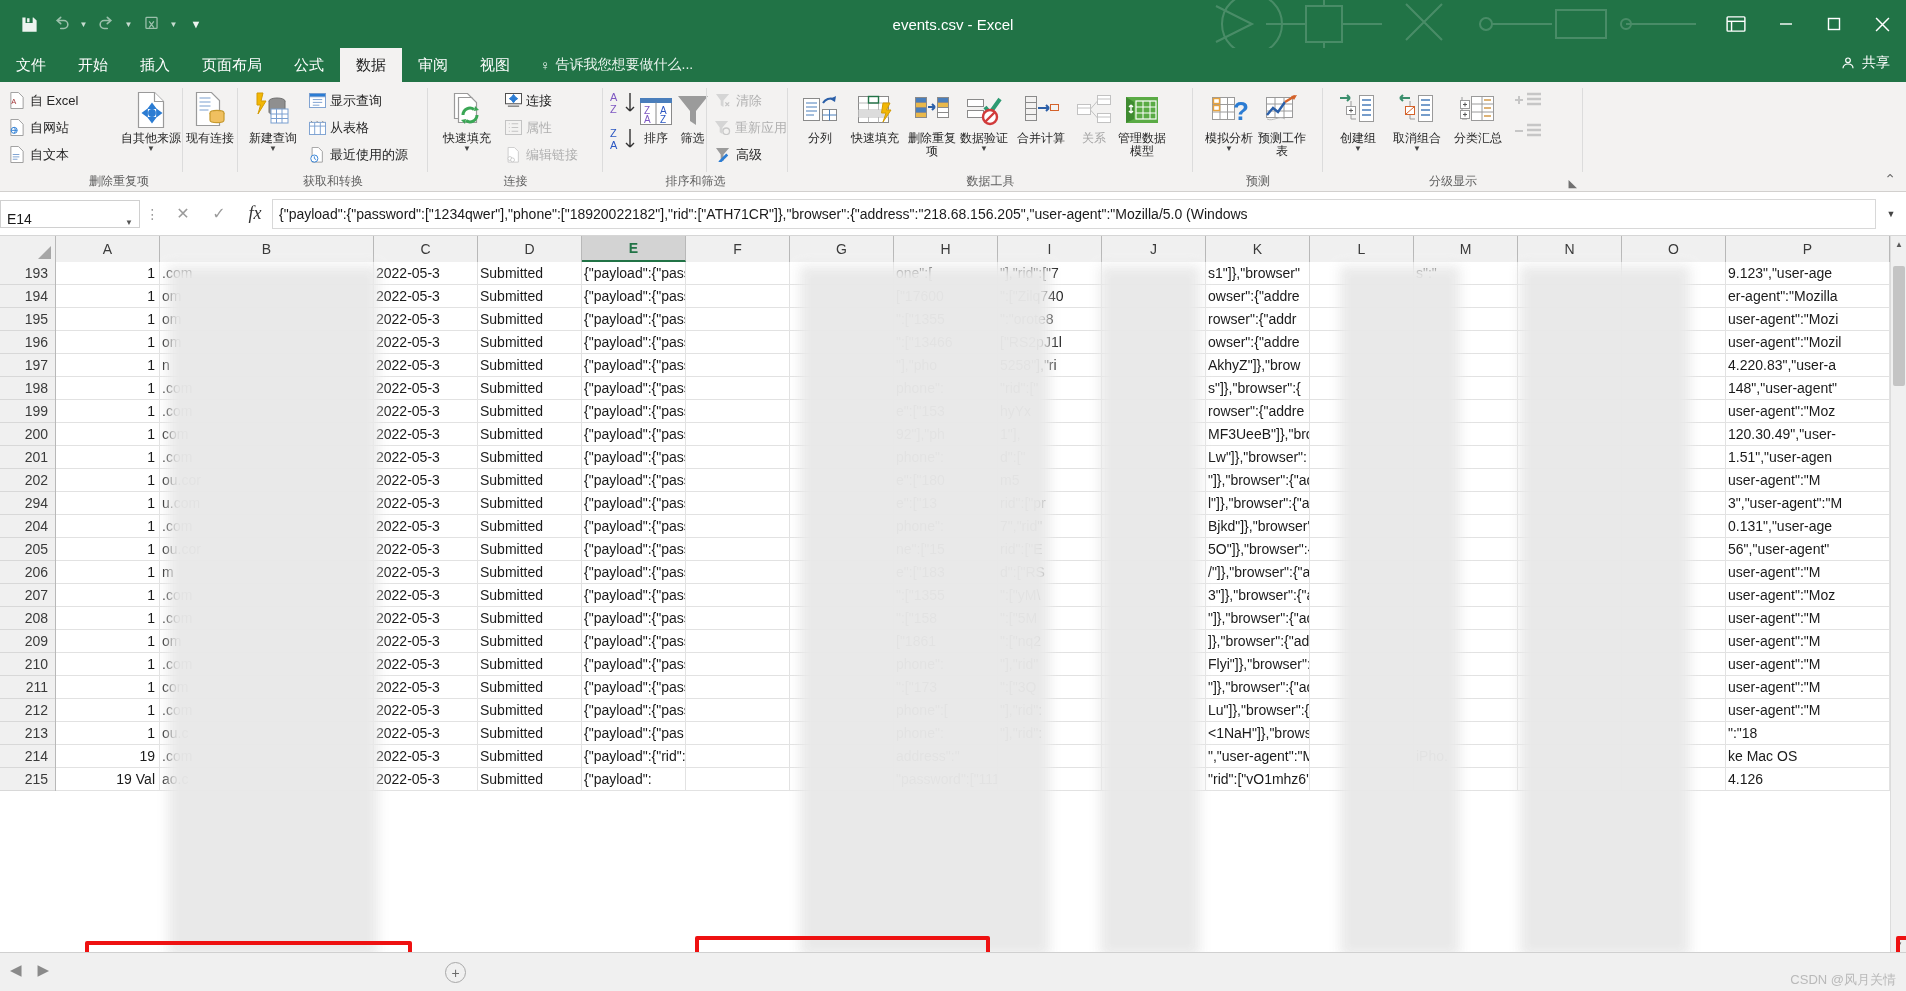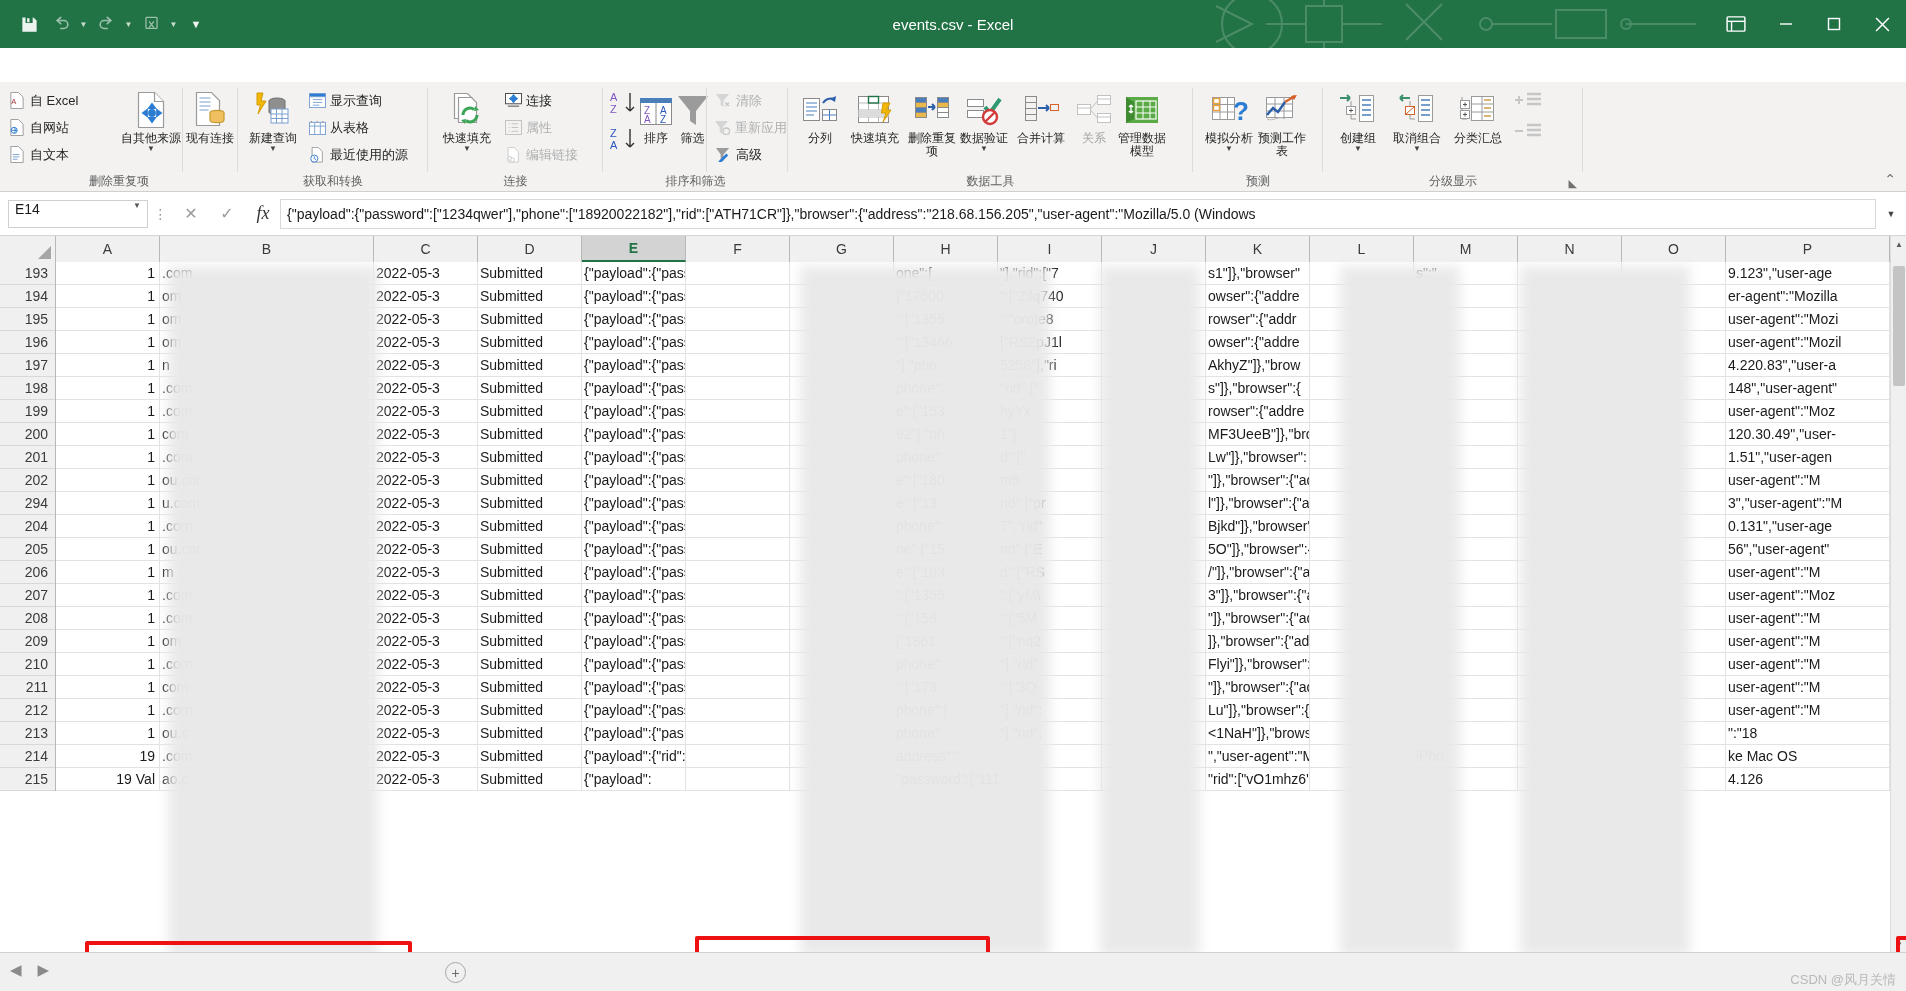"文件" div.tabsrow { html: none -> <div> <div>文件</div> <div>开始</div> <div>插入</div> <div>页面布局</div> <div>公式</div> <div>数据</div> <div>审阅</div> <div>视图</div> <div> <span>♀</span> <span>告诉我您想要做什么...</span> </div> <div> <svg> <circle></circle> <path></path> </svg> <span>共享</span> </div> </div> }
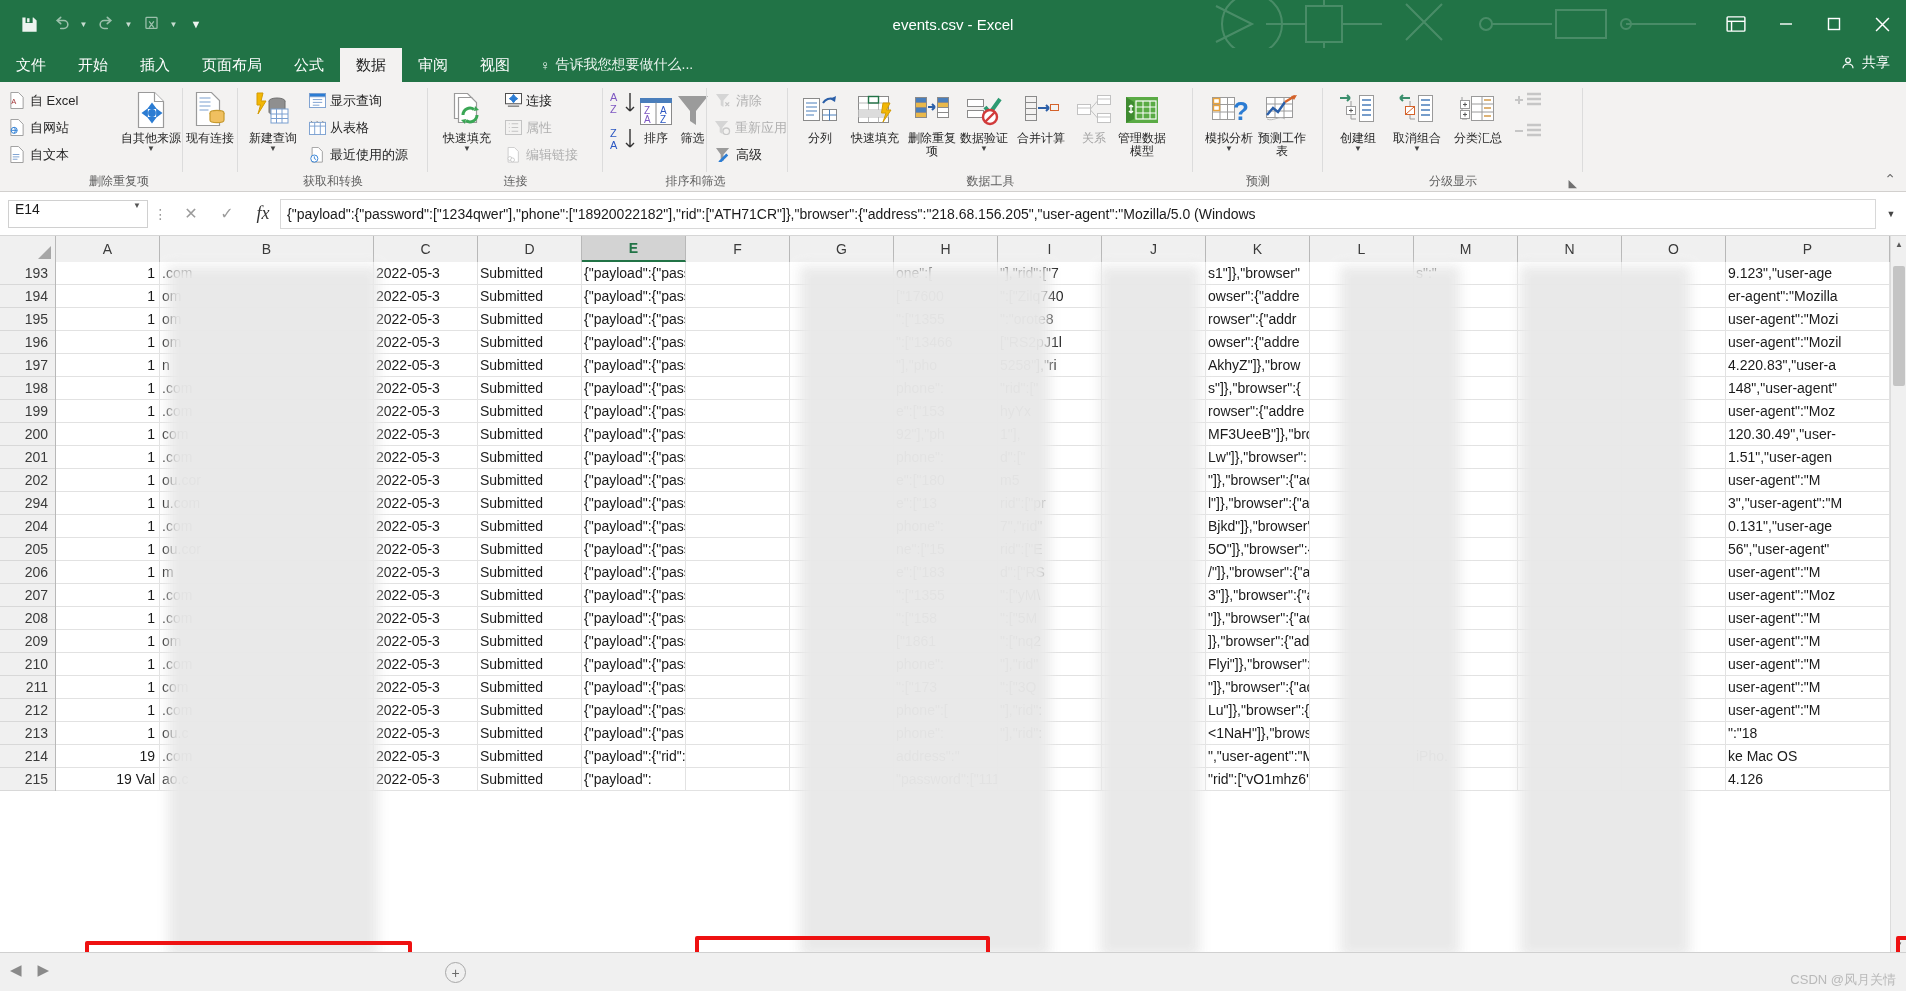"E14" .namebox { align-items: flex-start -> flex-end; margin-left: 8px -> 0 }
